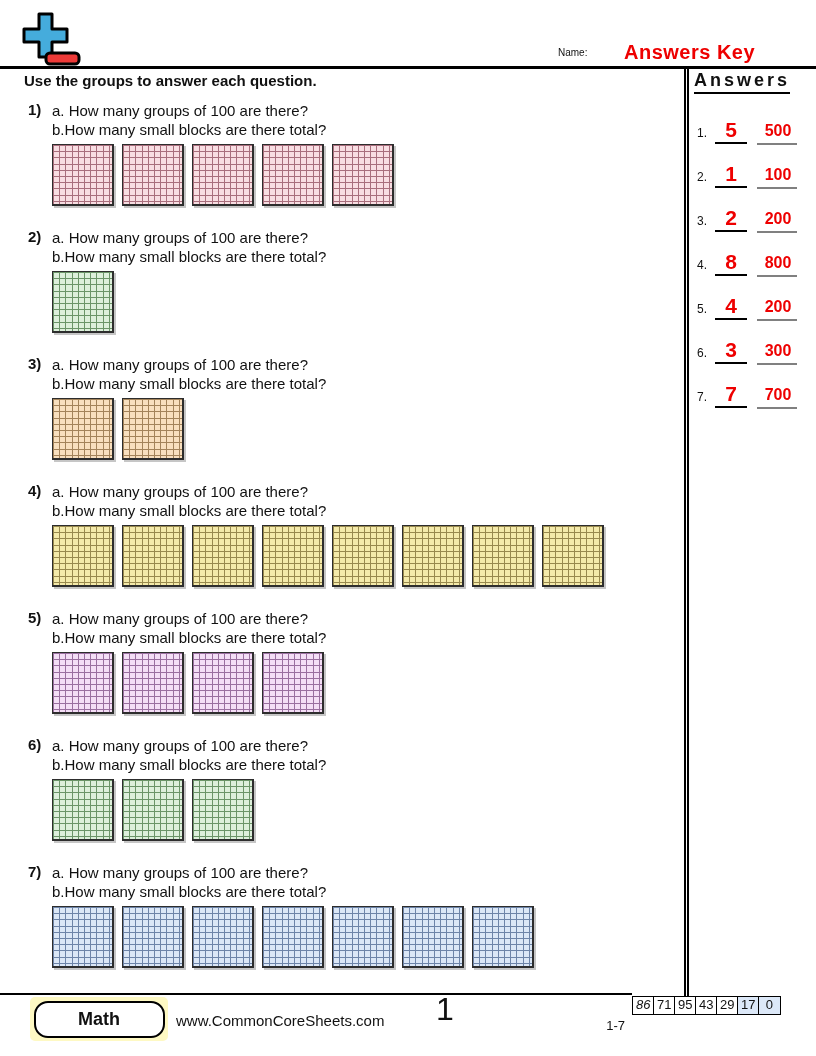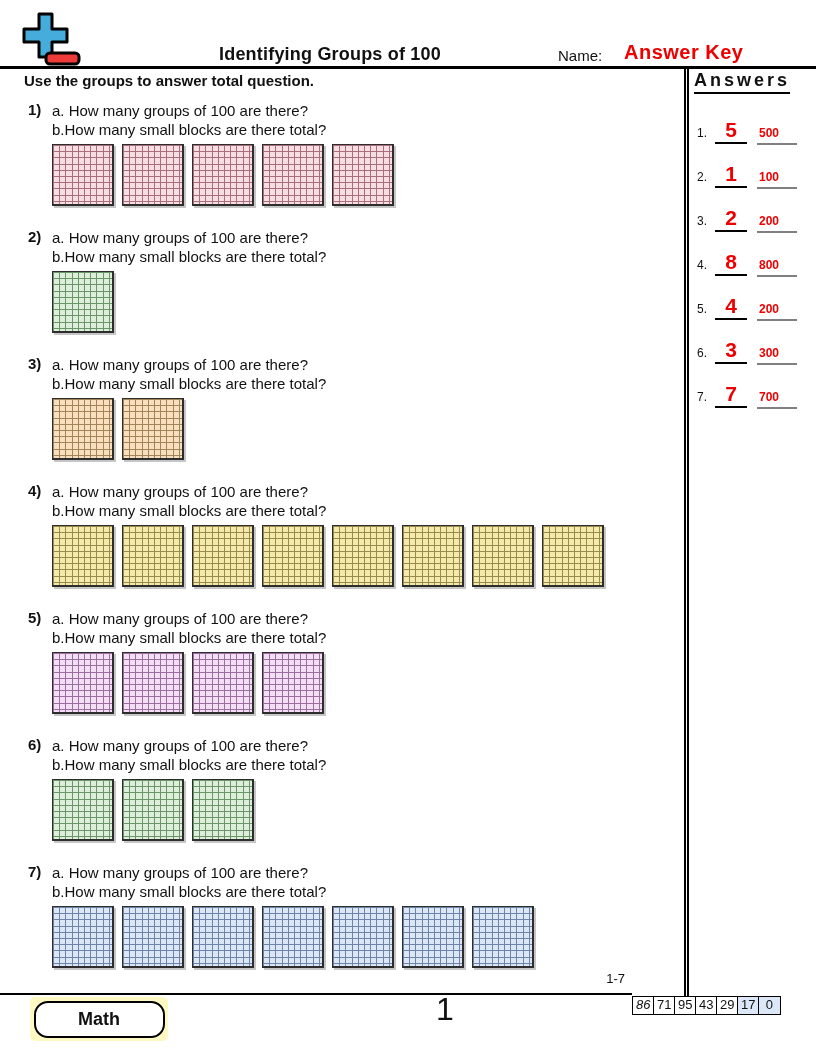"Identifying Groups of 100" div.title { html: <div>Identifying Groups of 100</div> -> none }
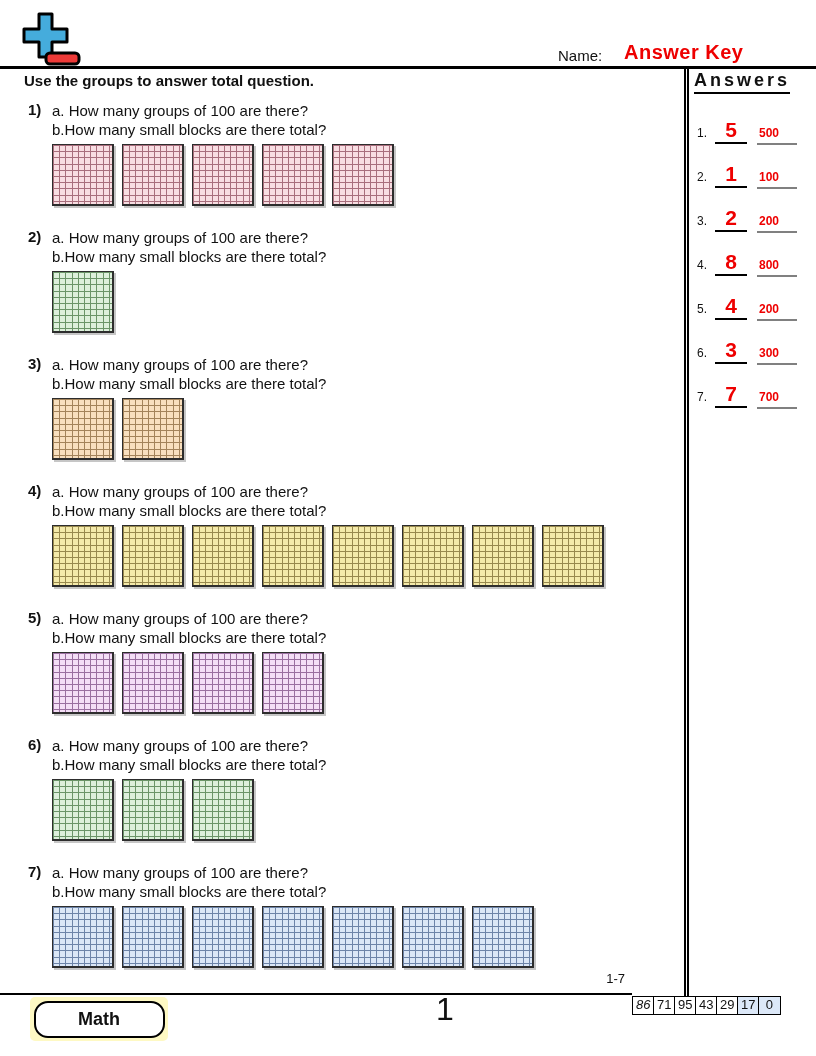"Name:" .name-label { font-size: 15px -> 10px }
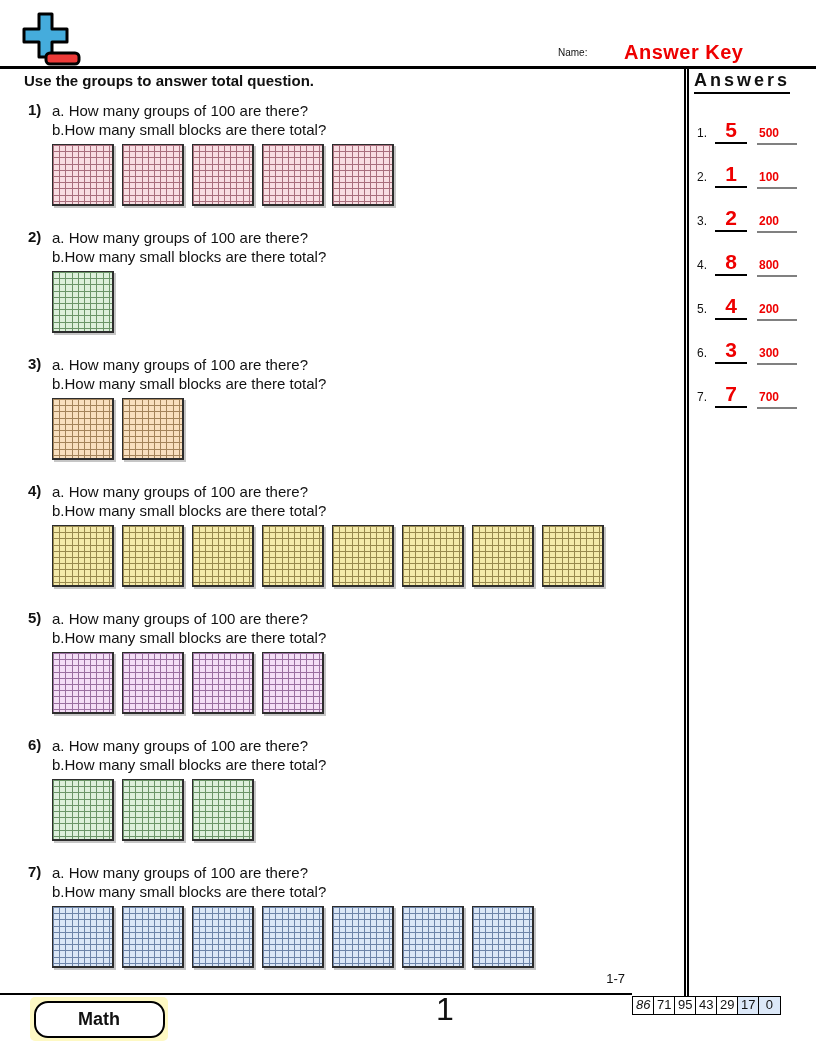"Answer Key" div.answer-key { text: Answer -> Answers }
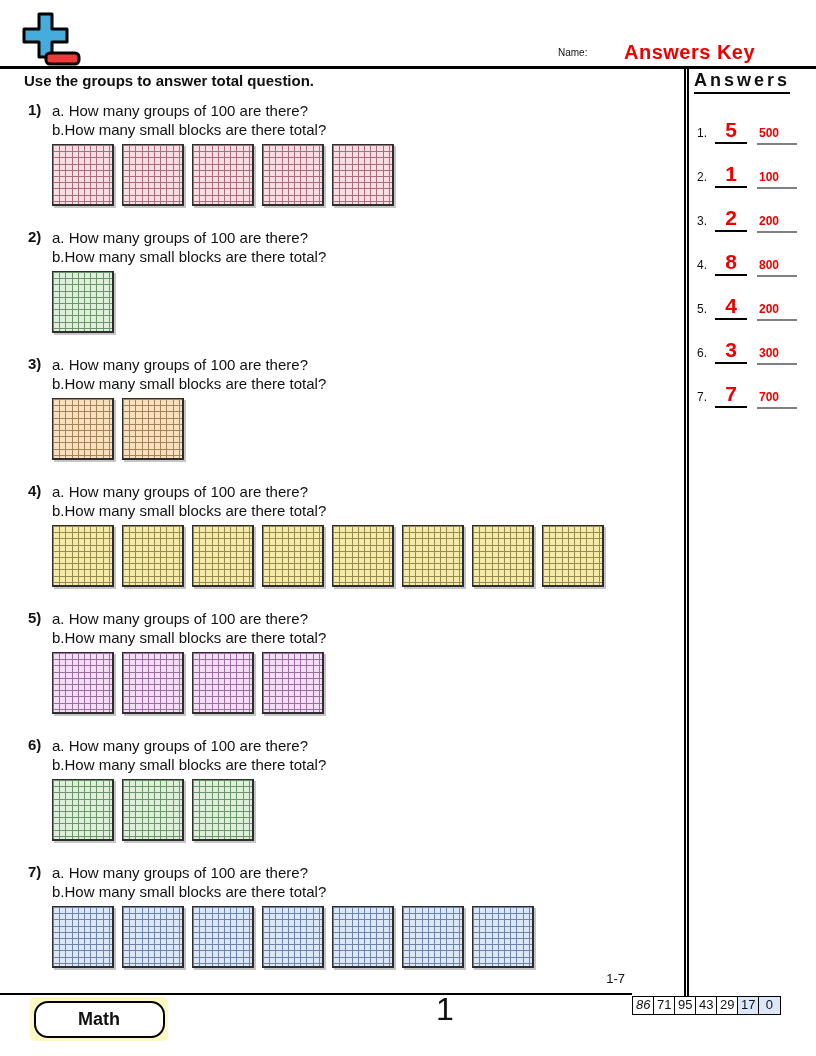"Use the groups to answer" div.instruction { text: total -> each }
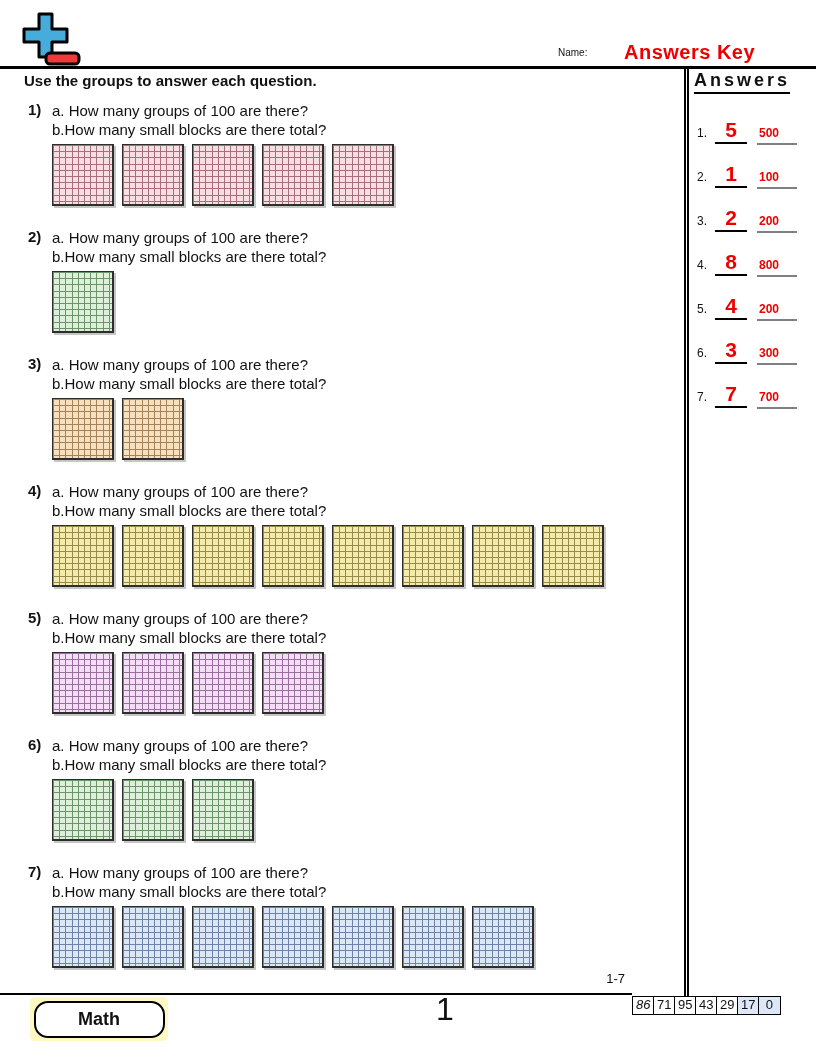"500" .ans-small { font-size: 12px -> 16px; text-align: none -> center }
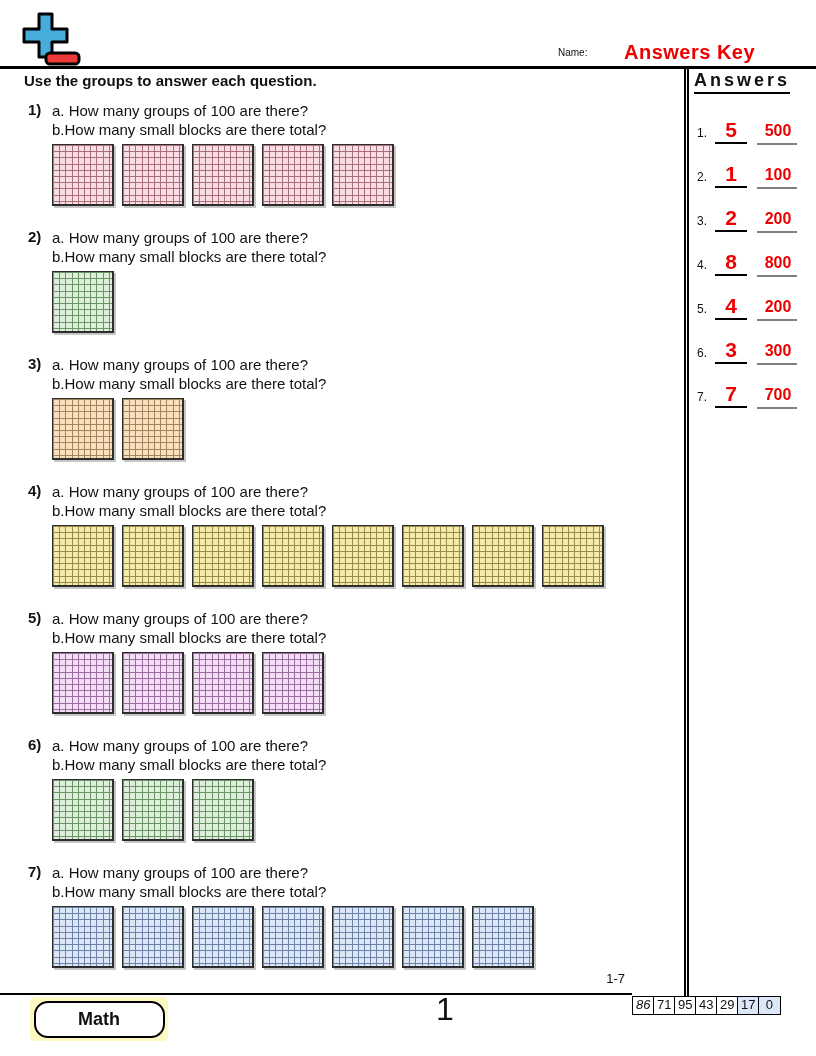"www.CommonCoreSheets.com" div.site { html: none -> <div>www.CommonCoreSheets.com</div> }
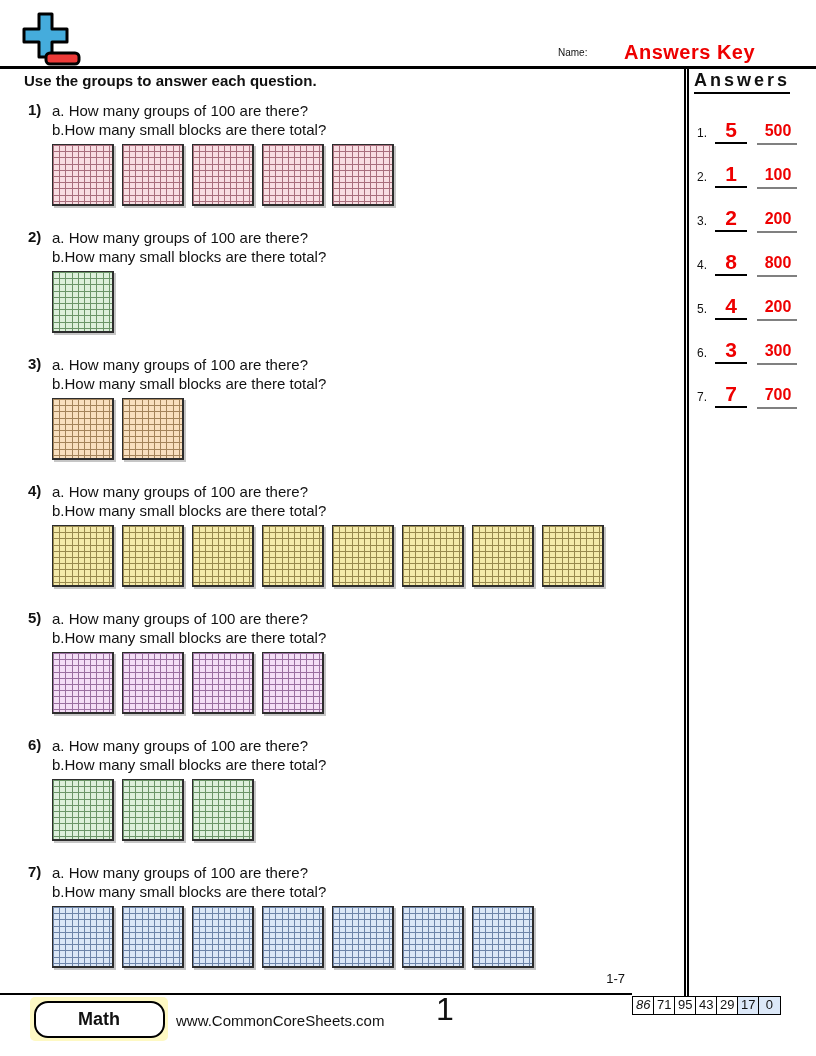"1-7" .score-range { top: 971px -> 1018px }
